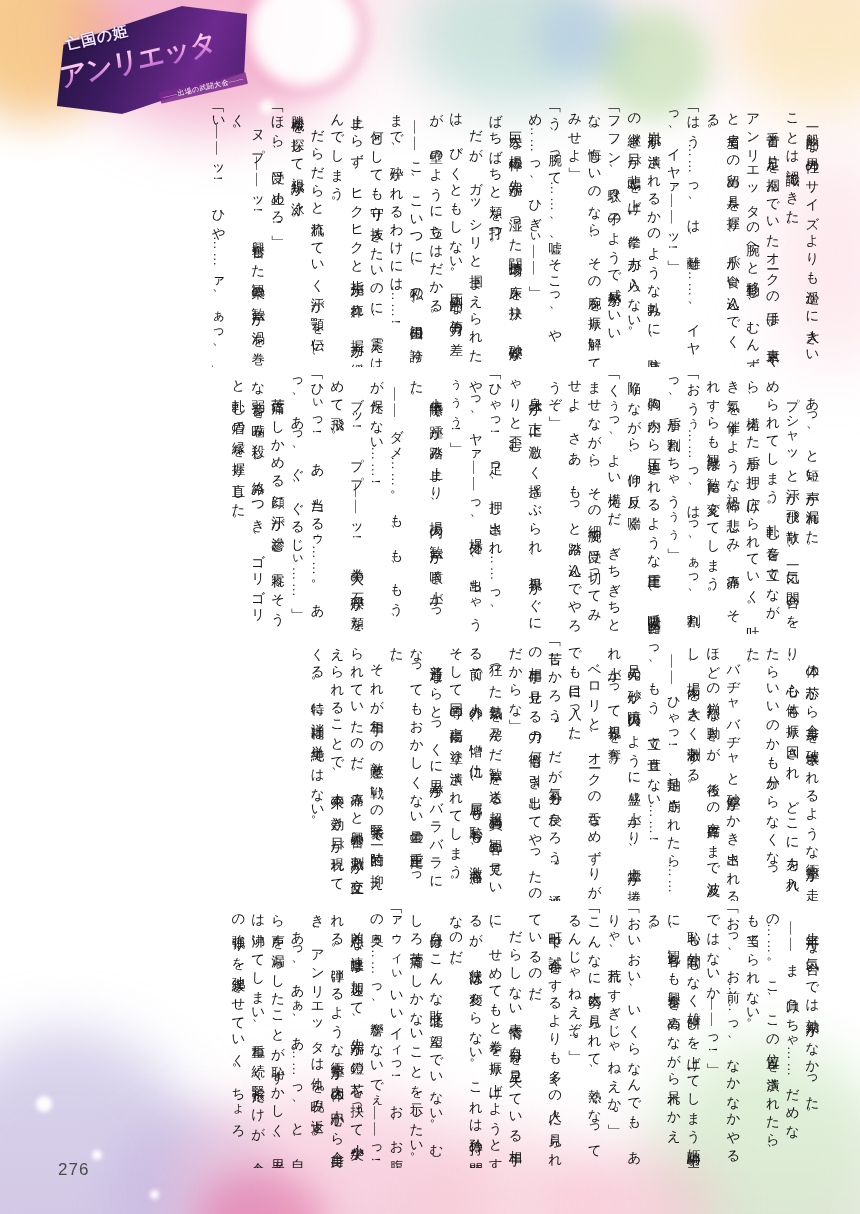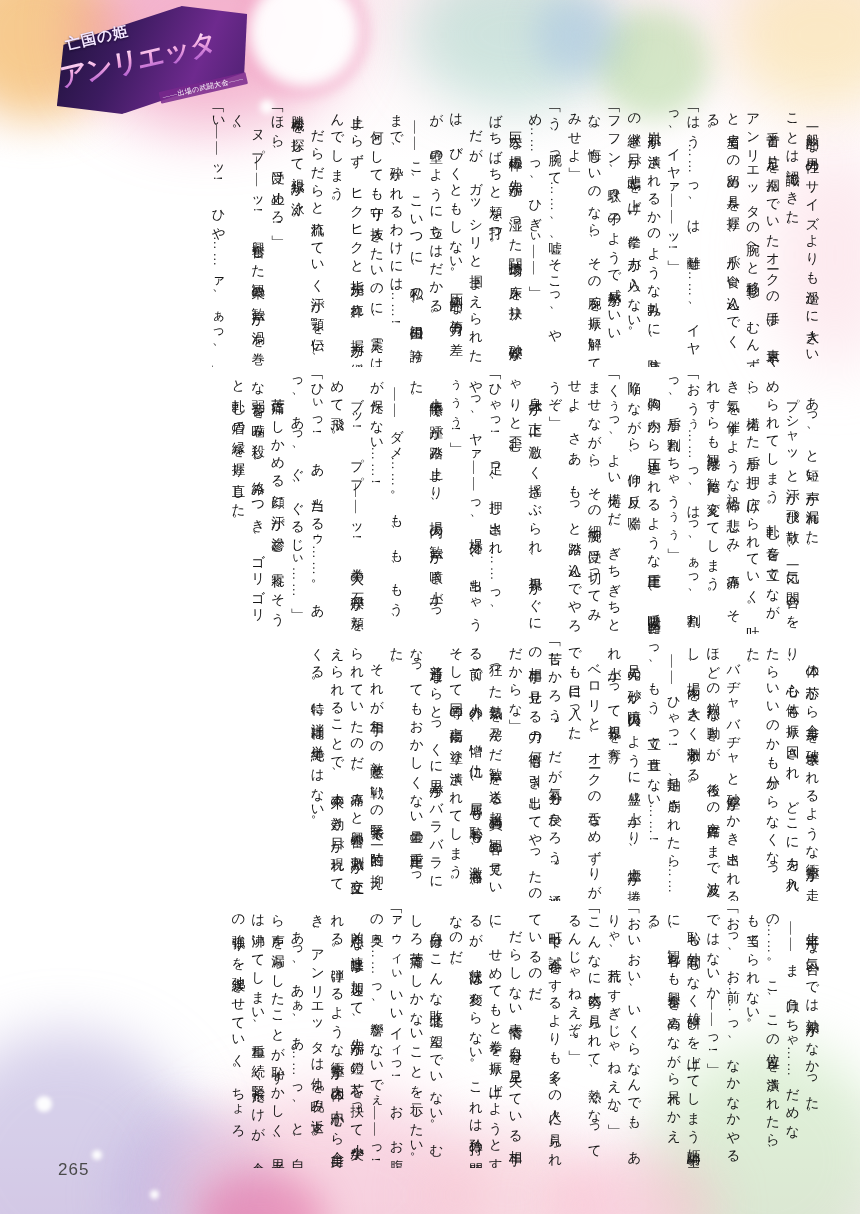"265" div.page-number { text: 265 -> 276 }
